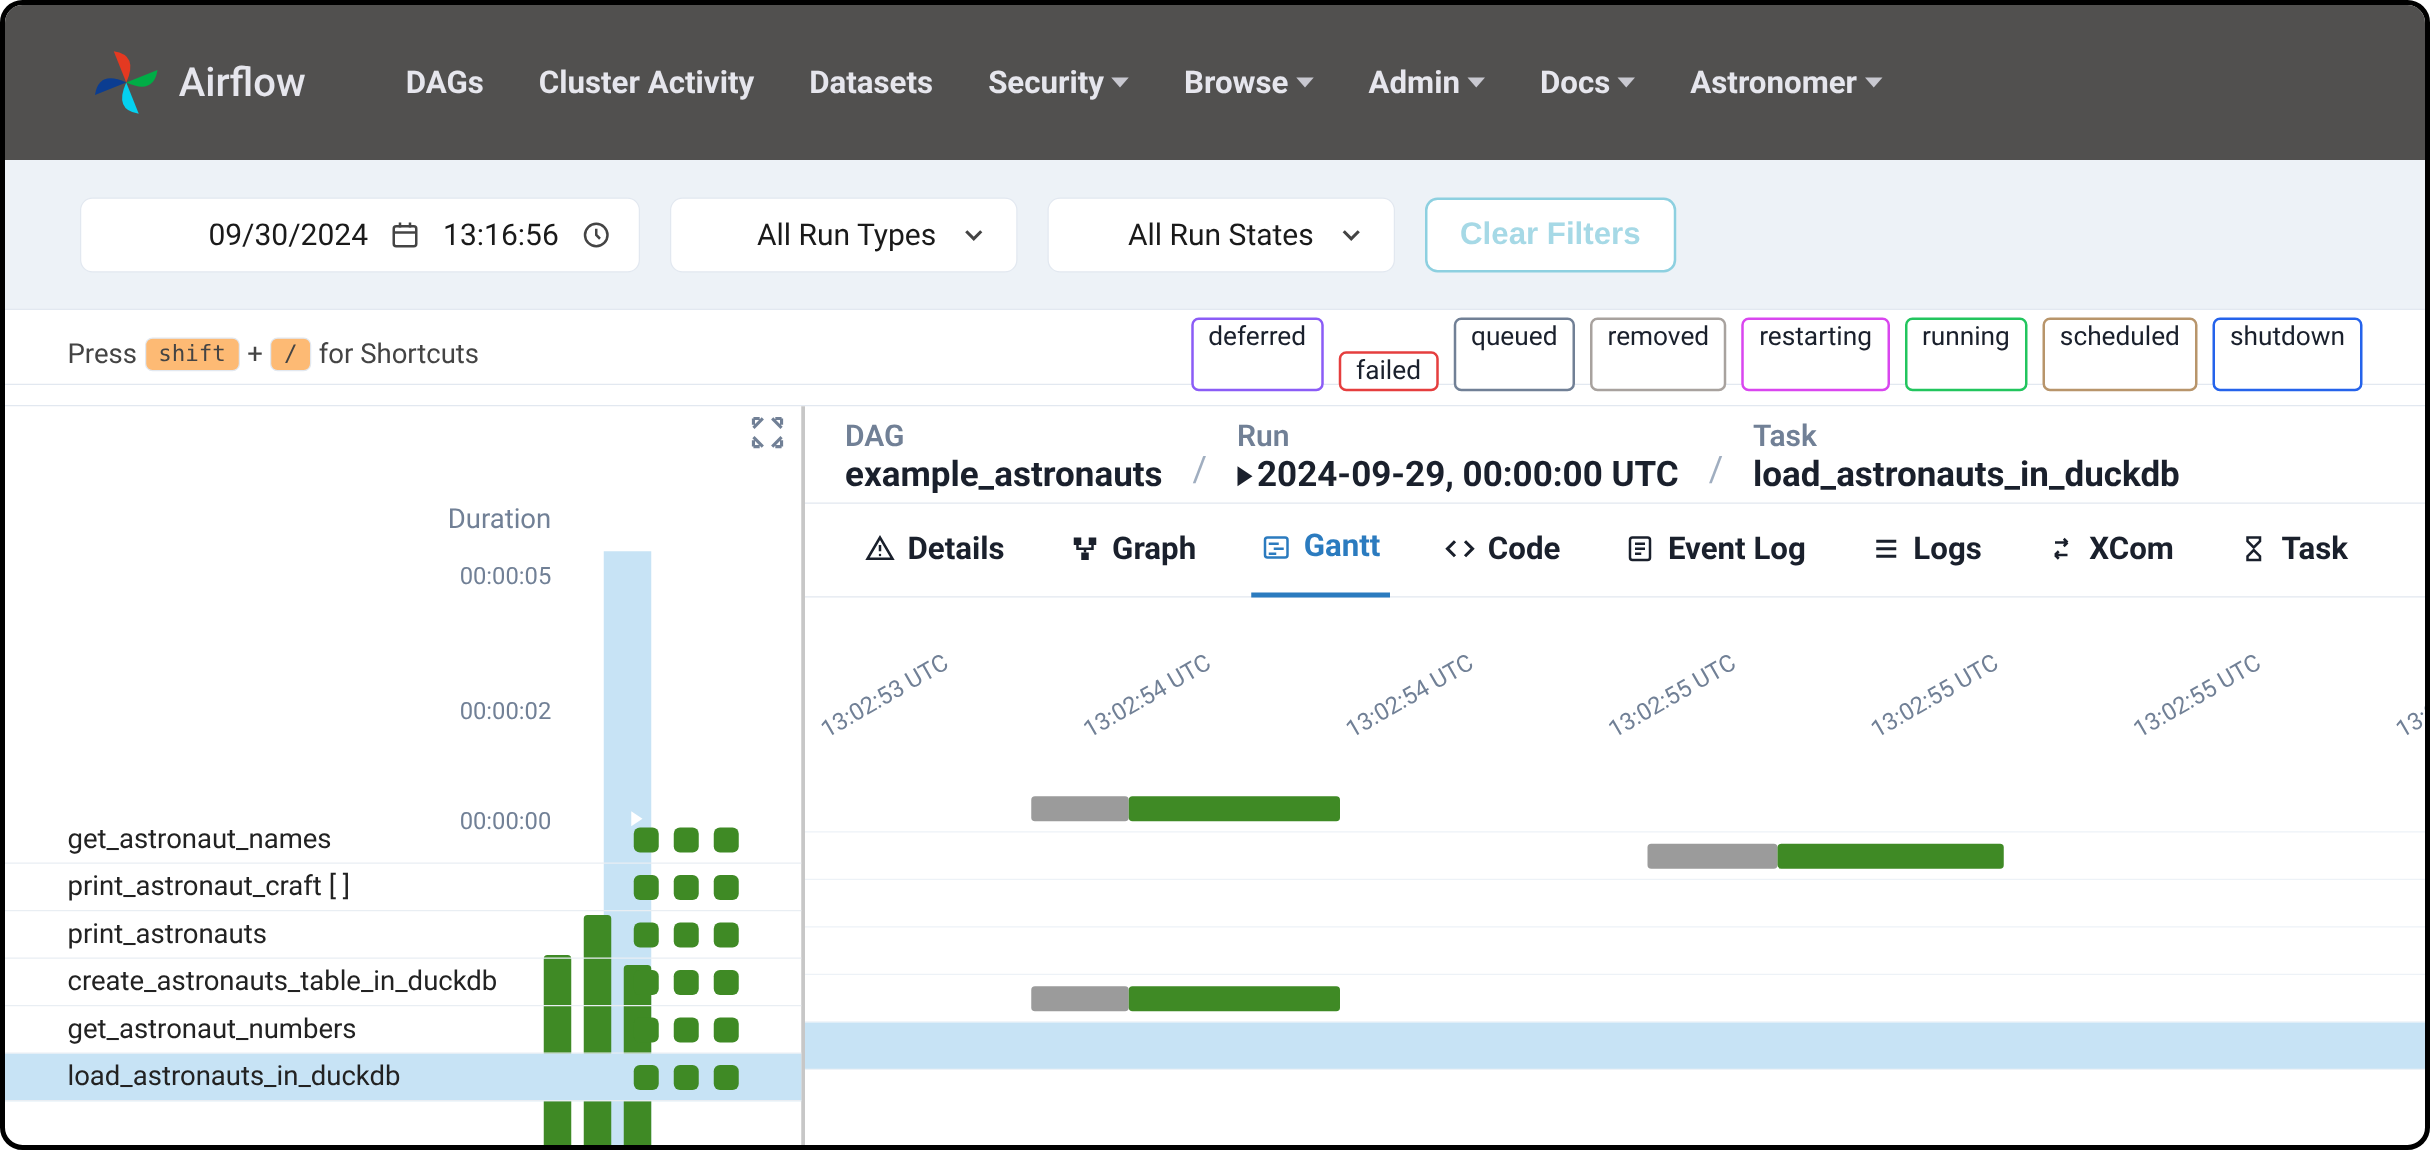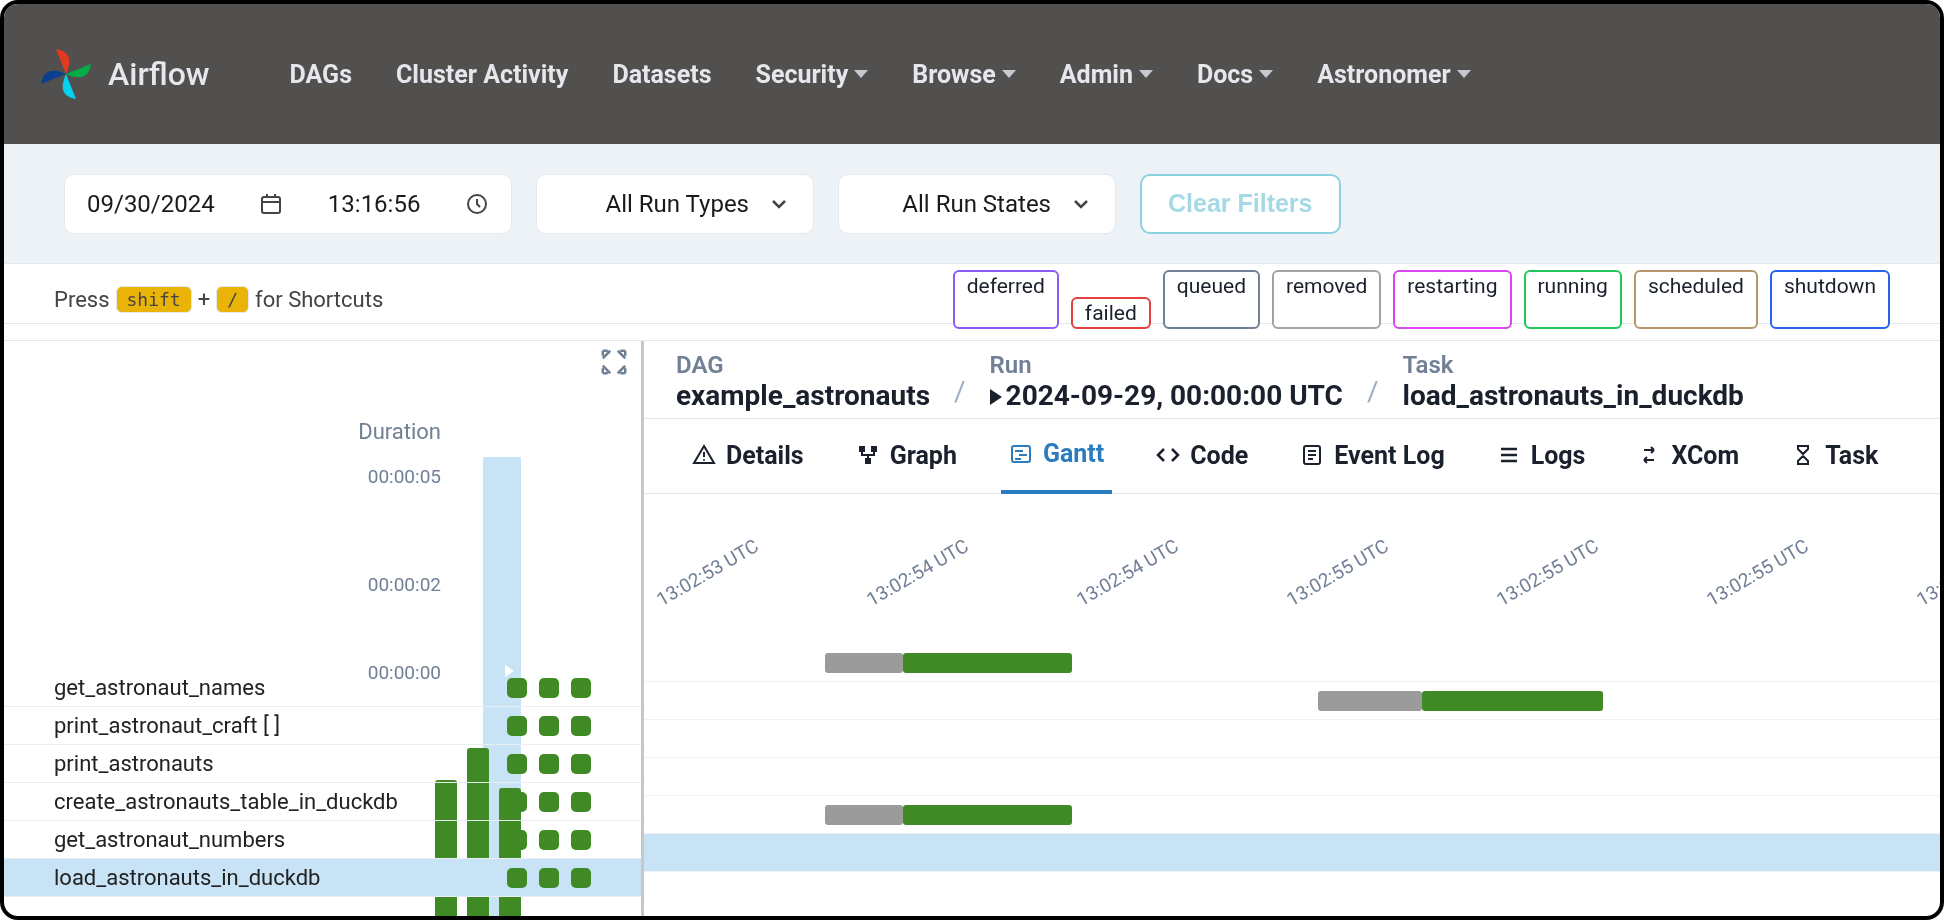"Airflow" .navbar { height: 140px -> 124px; padding: 0 32px -> 0 67px }
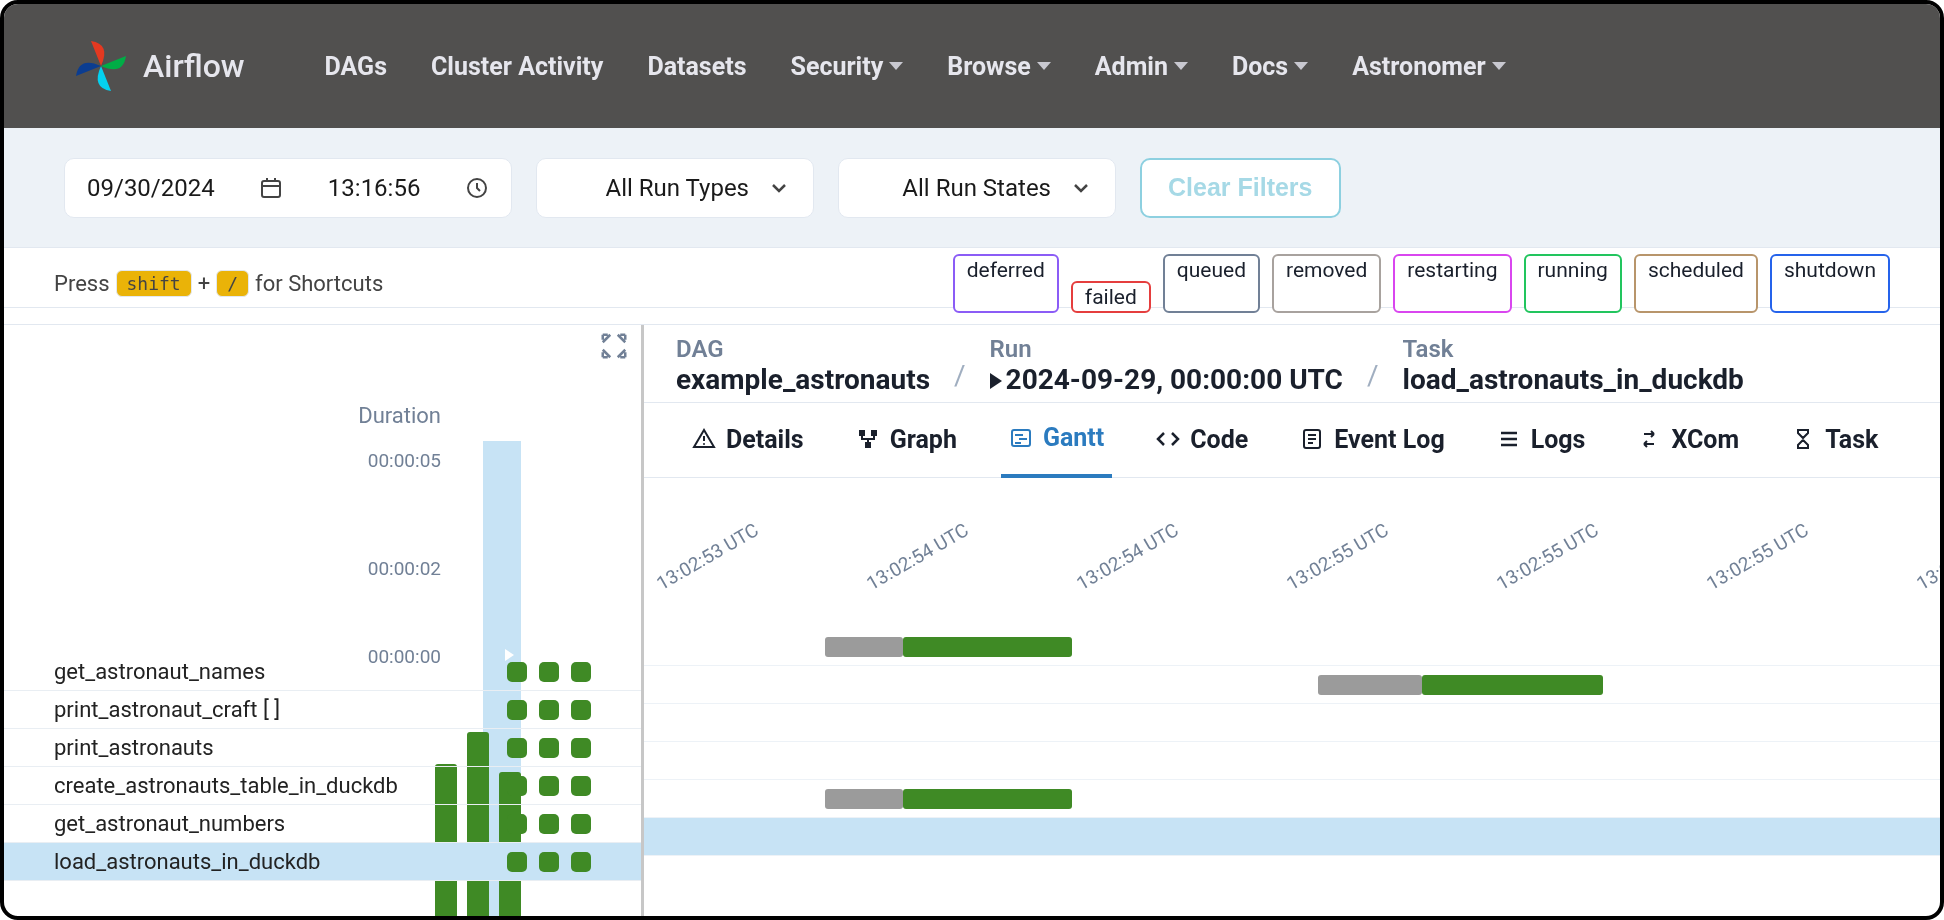"09/30/2024" .input-pill.dtp { justify-content: space-between -> flex-end }
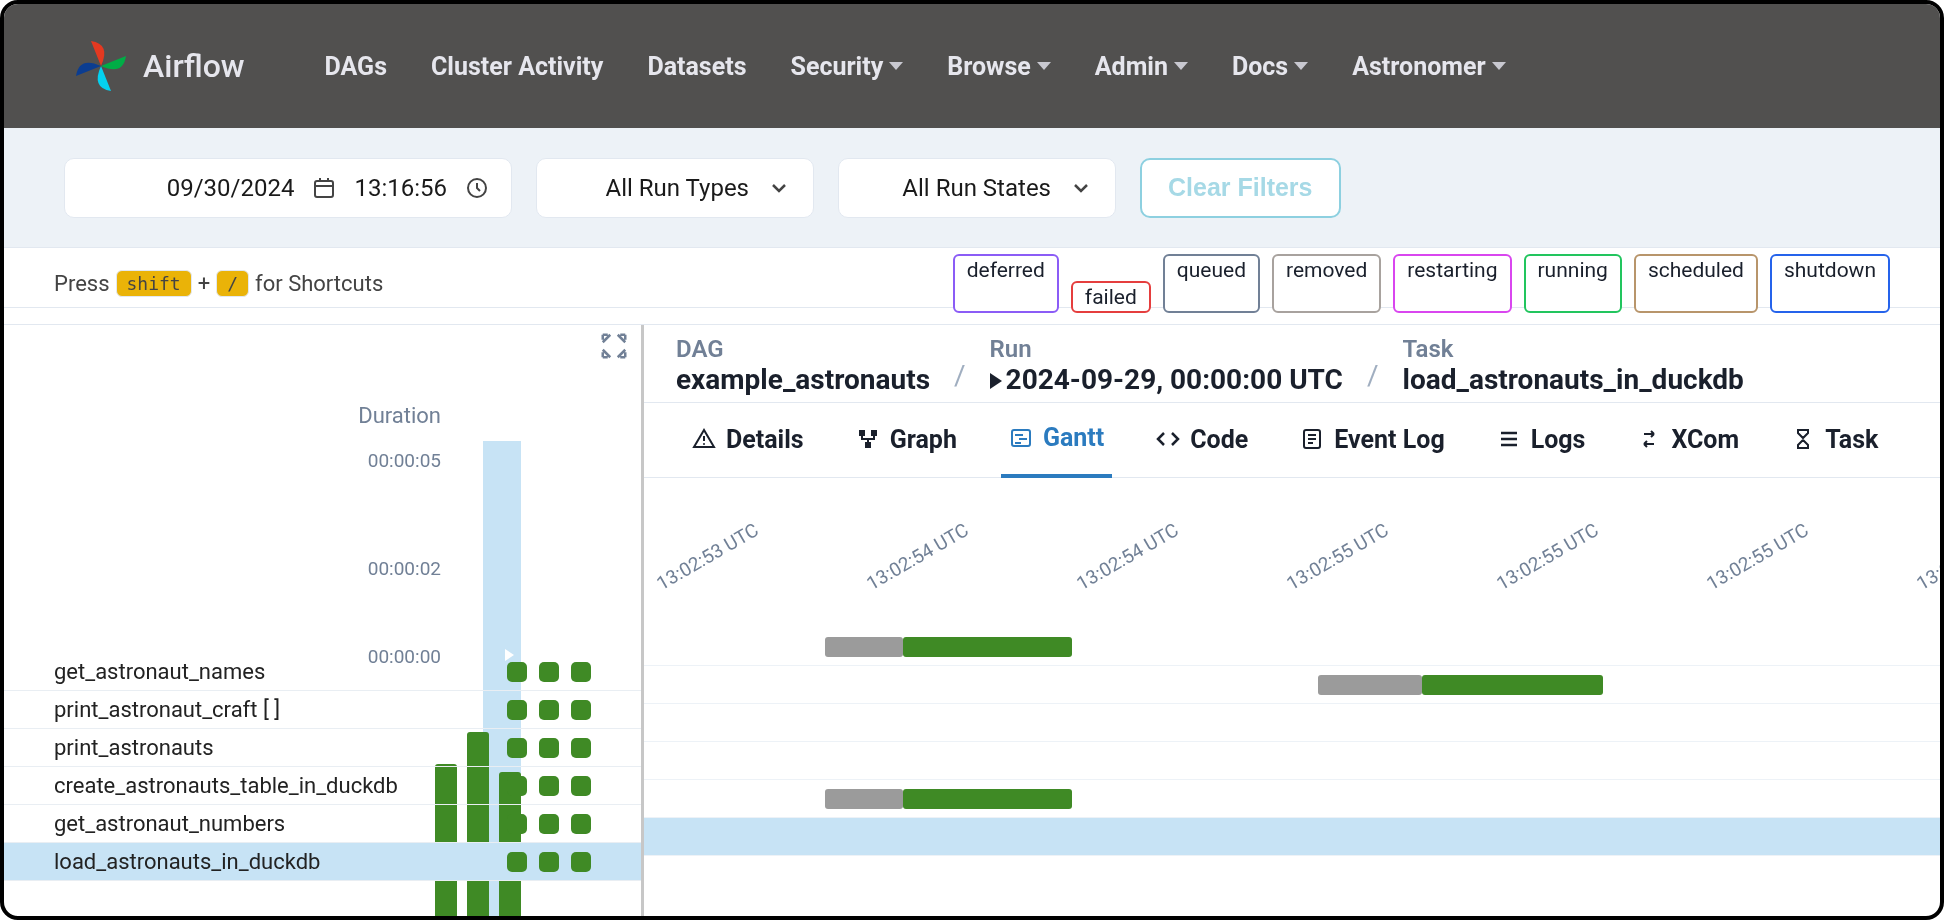"shift" .kbd { background: #eab308 -> #fdba74 }
